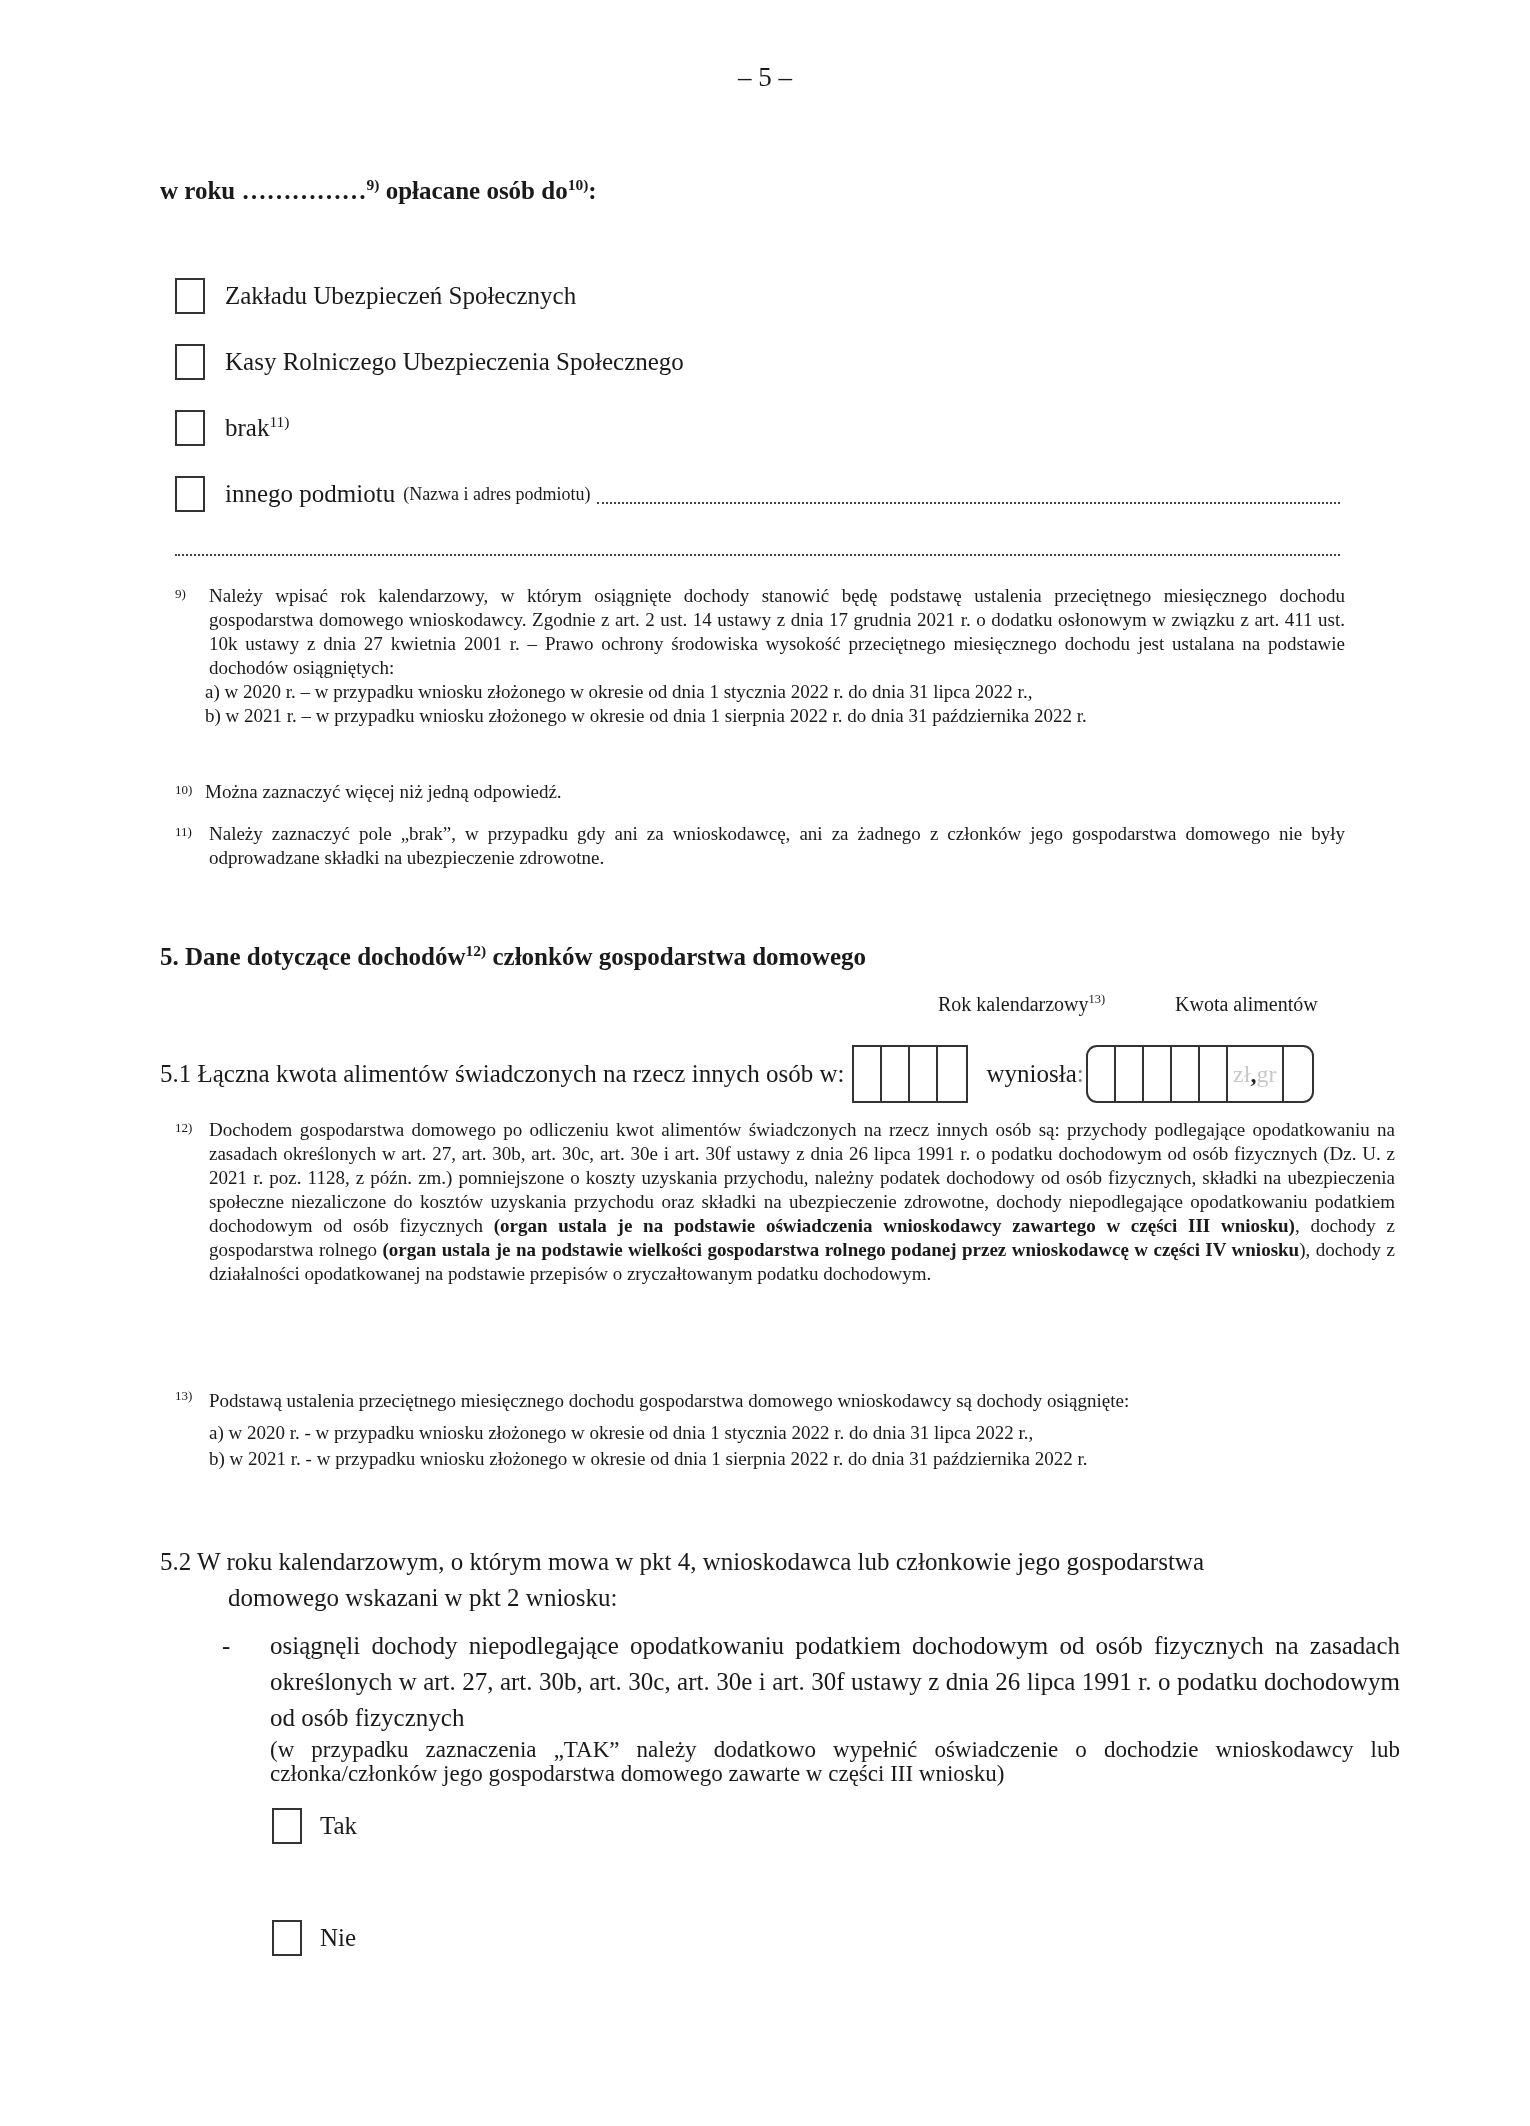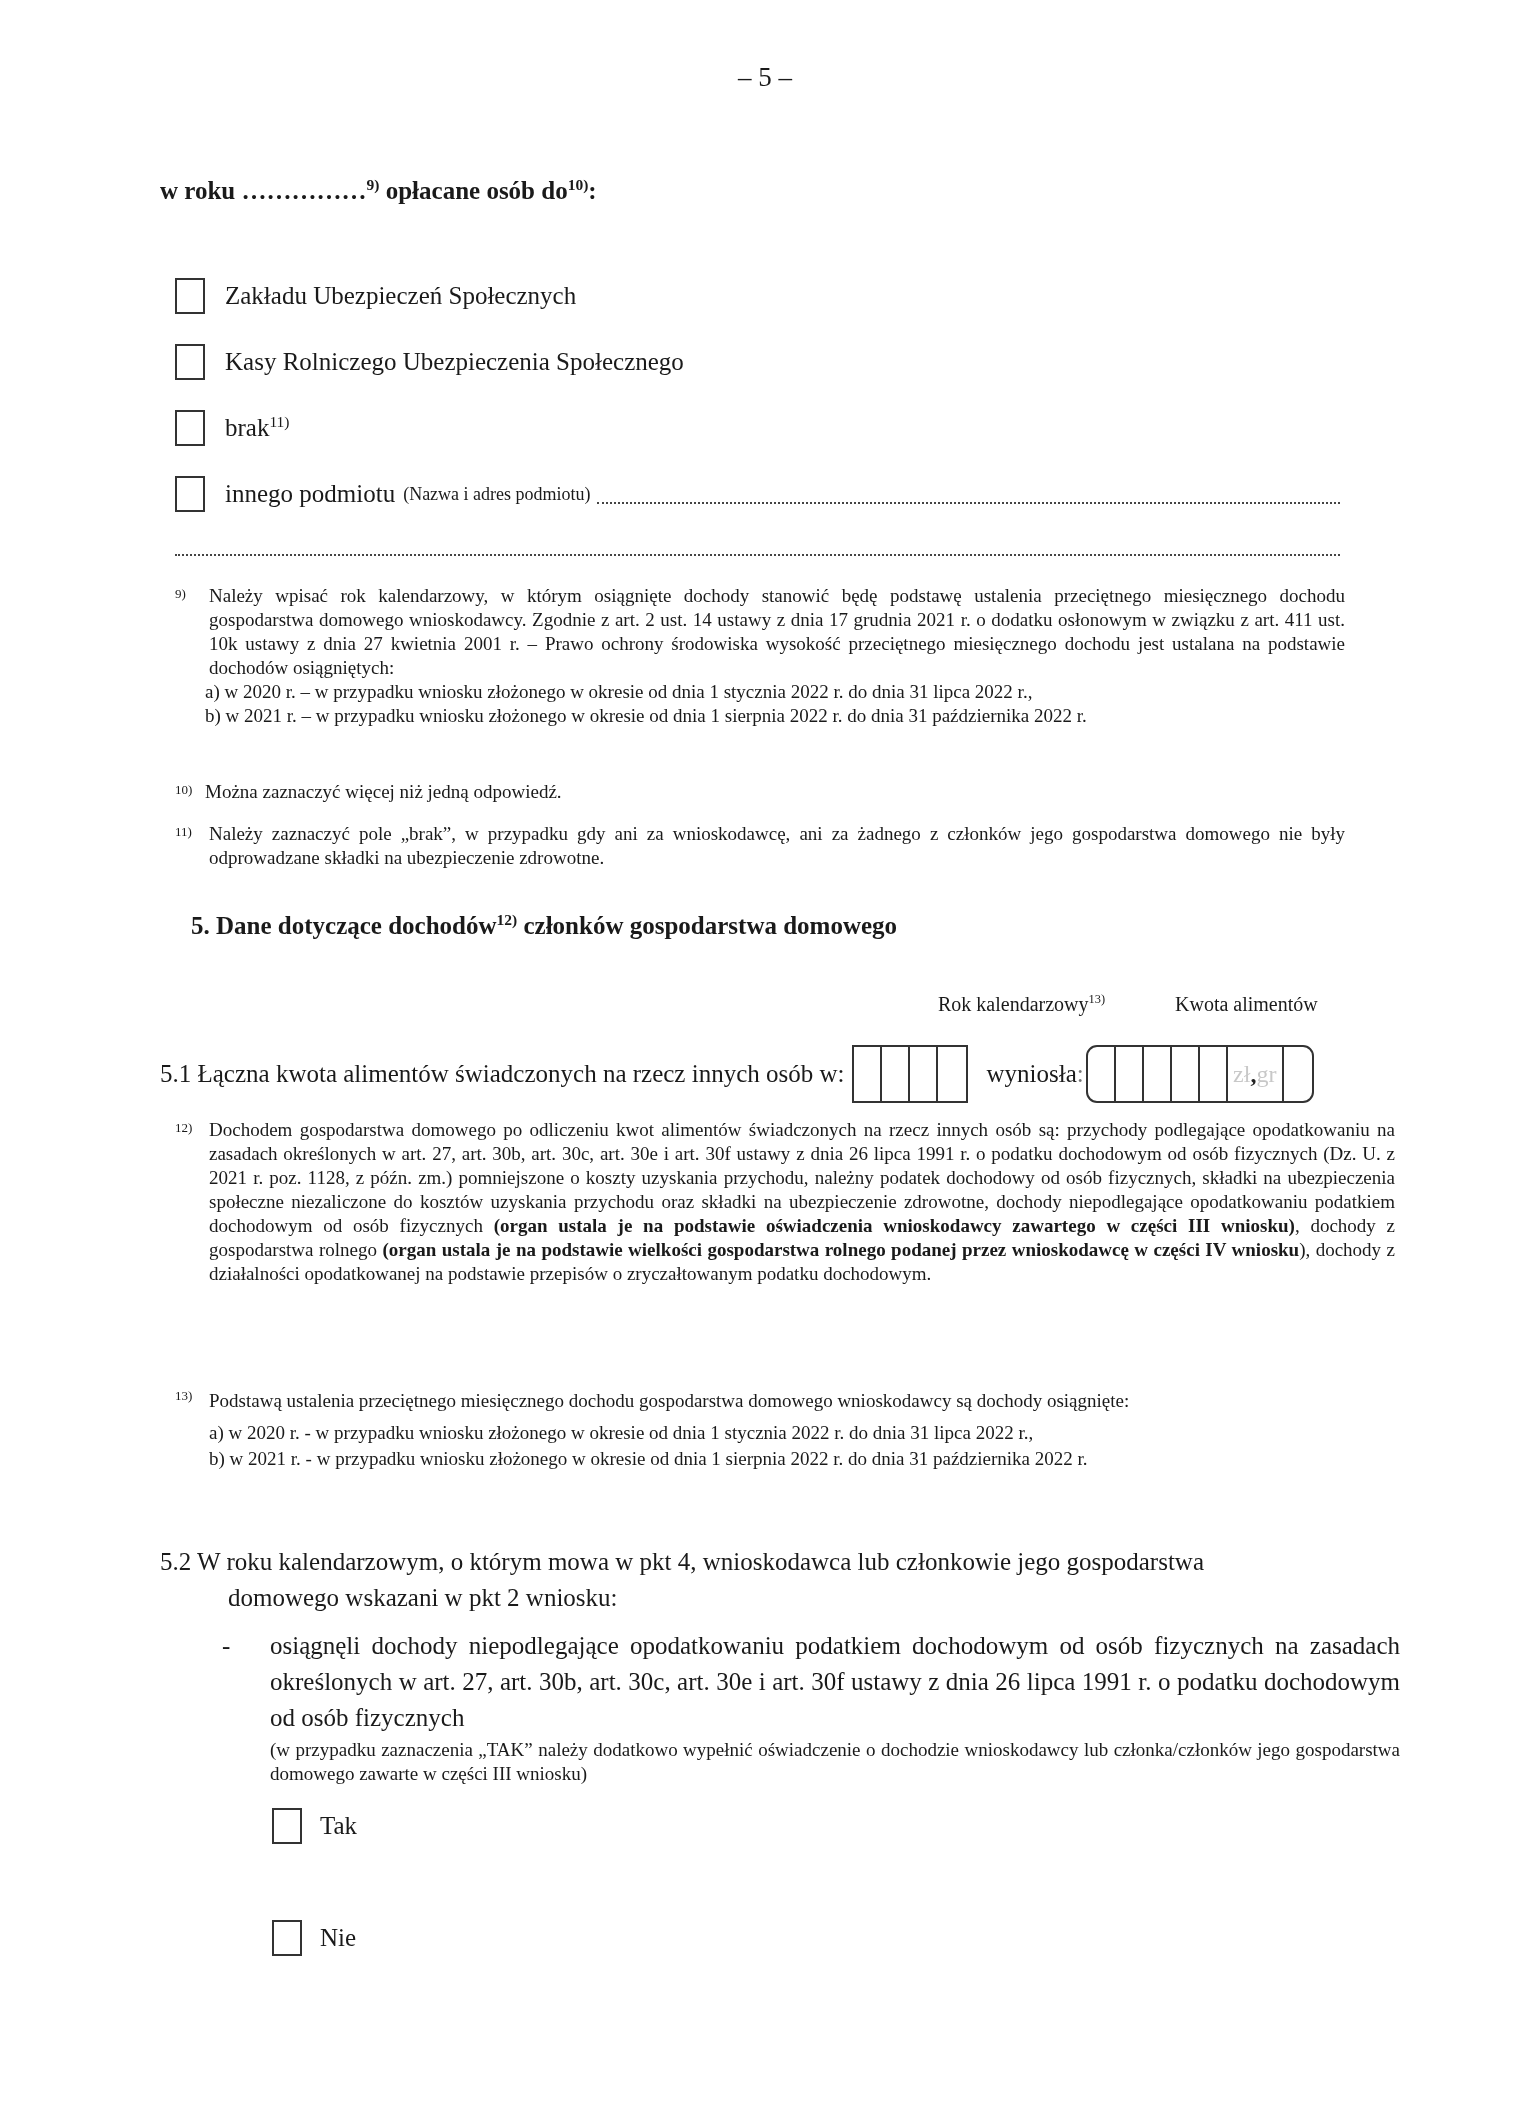"5. Dane dotyczące dochodów12) członków" .sec5-title { margin-left: 31px -> none; top: 909px -> 940px }
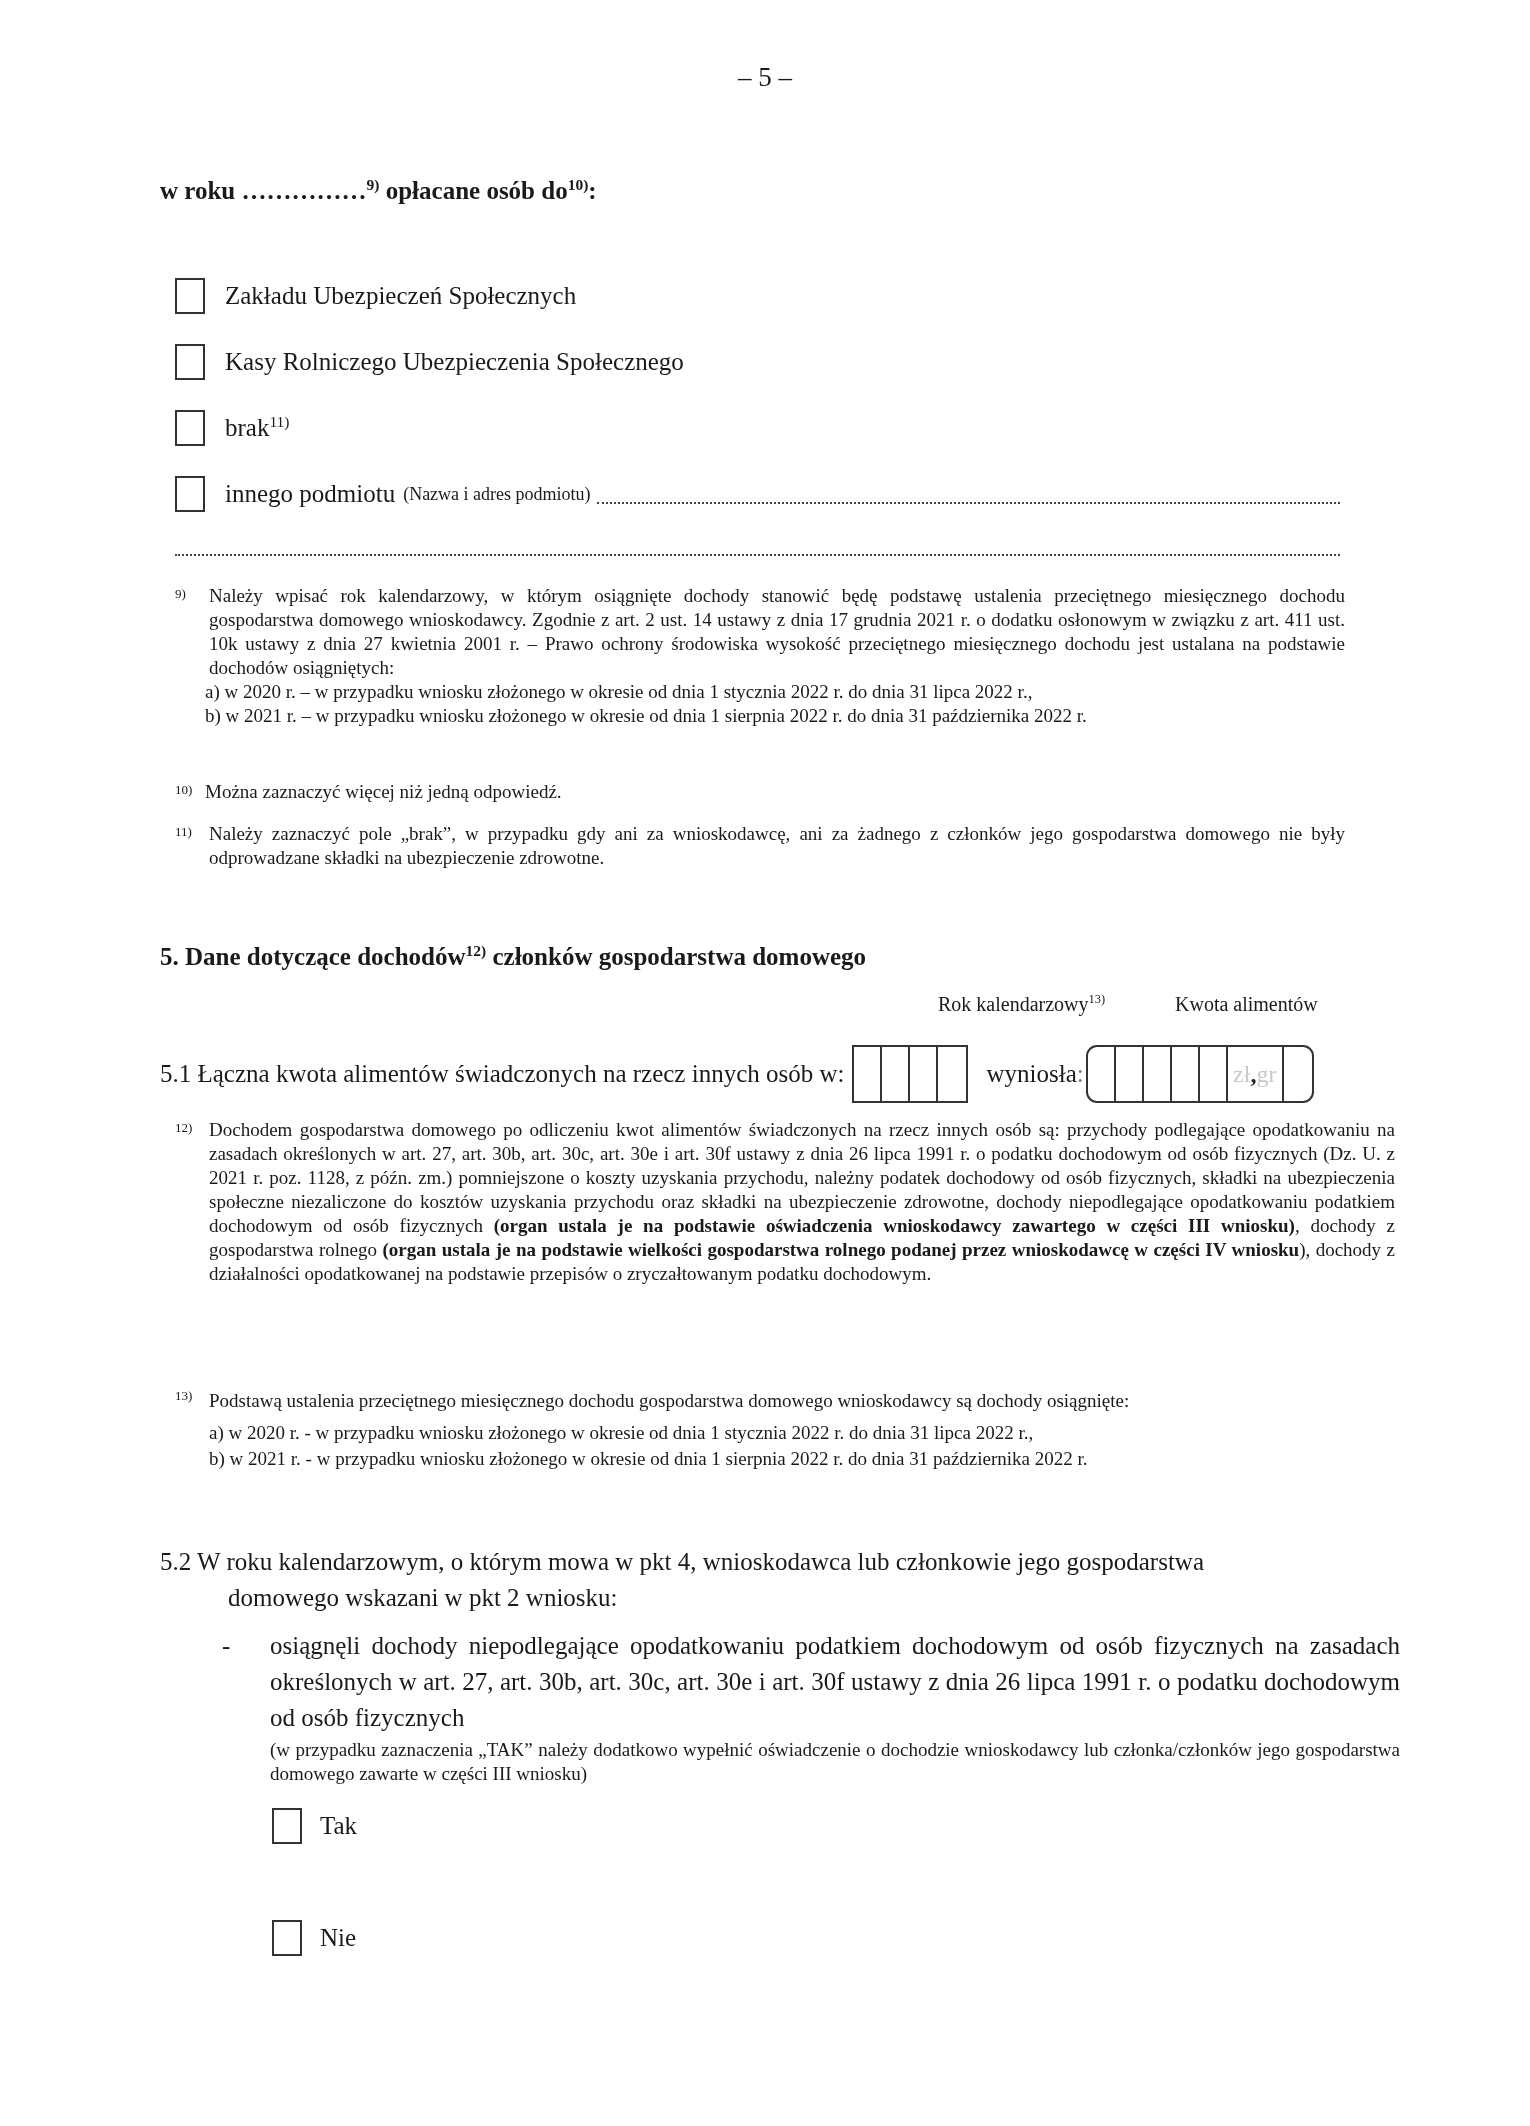"(w przypadku zaznaczenia „TAK” należy" .bullet-item .note { font-size: 19px -> 23px }
